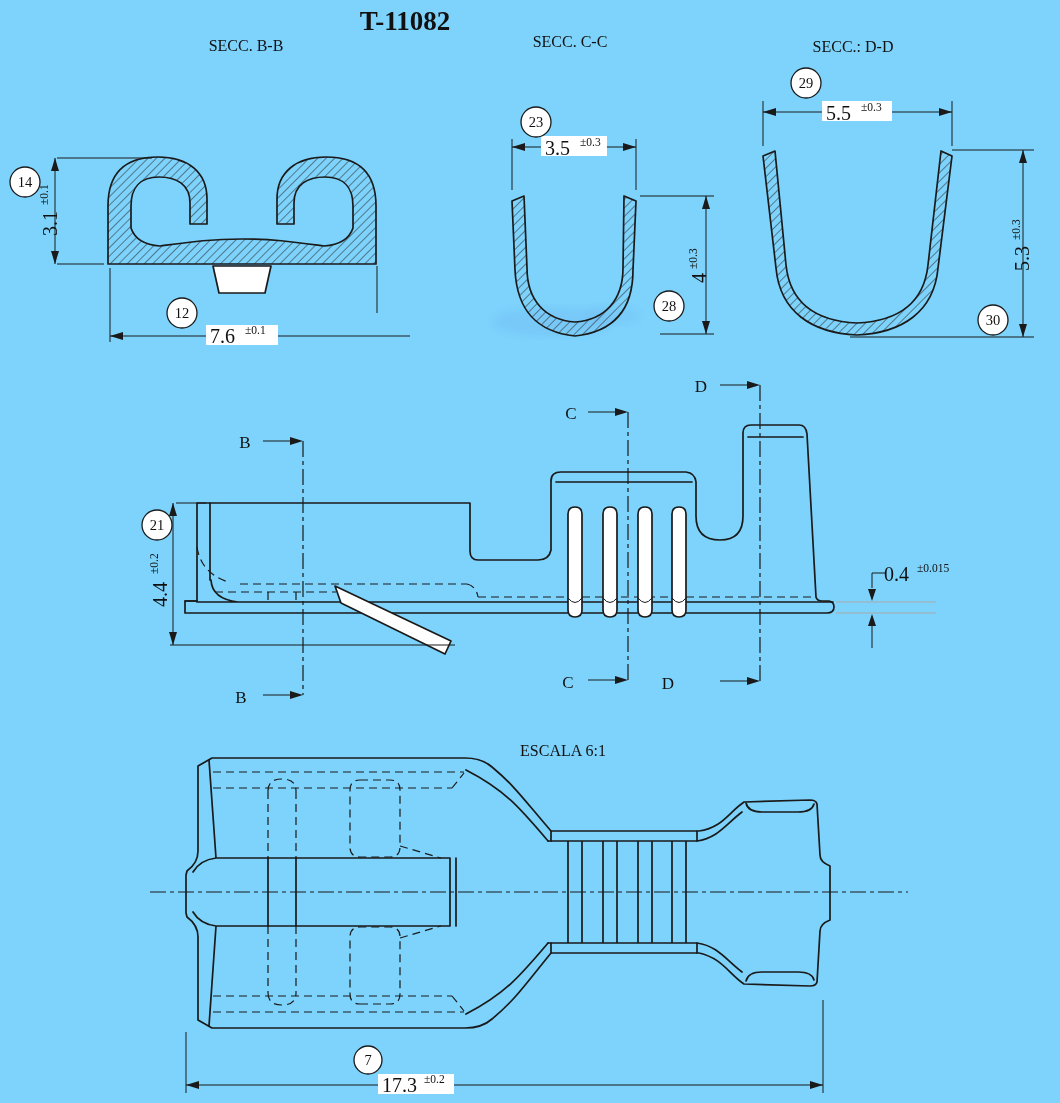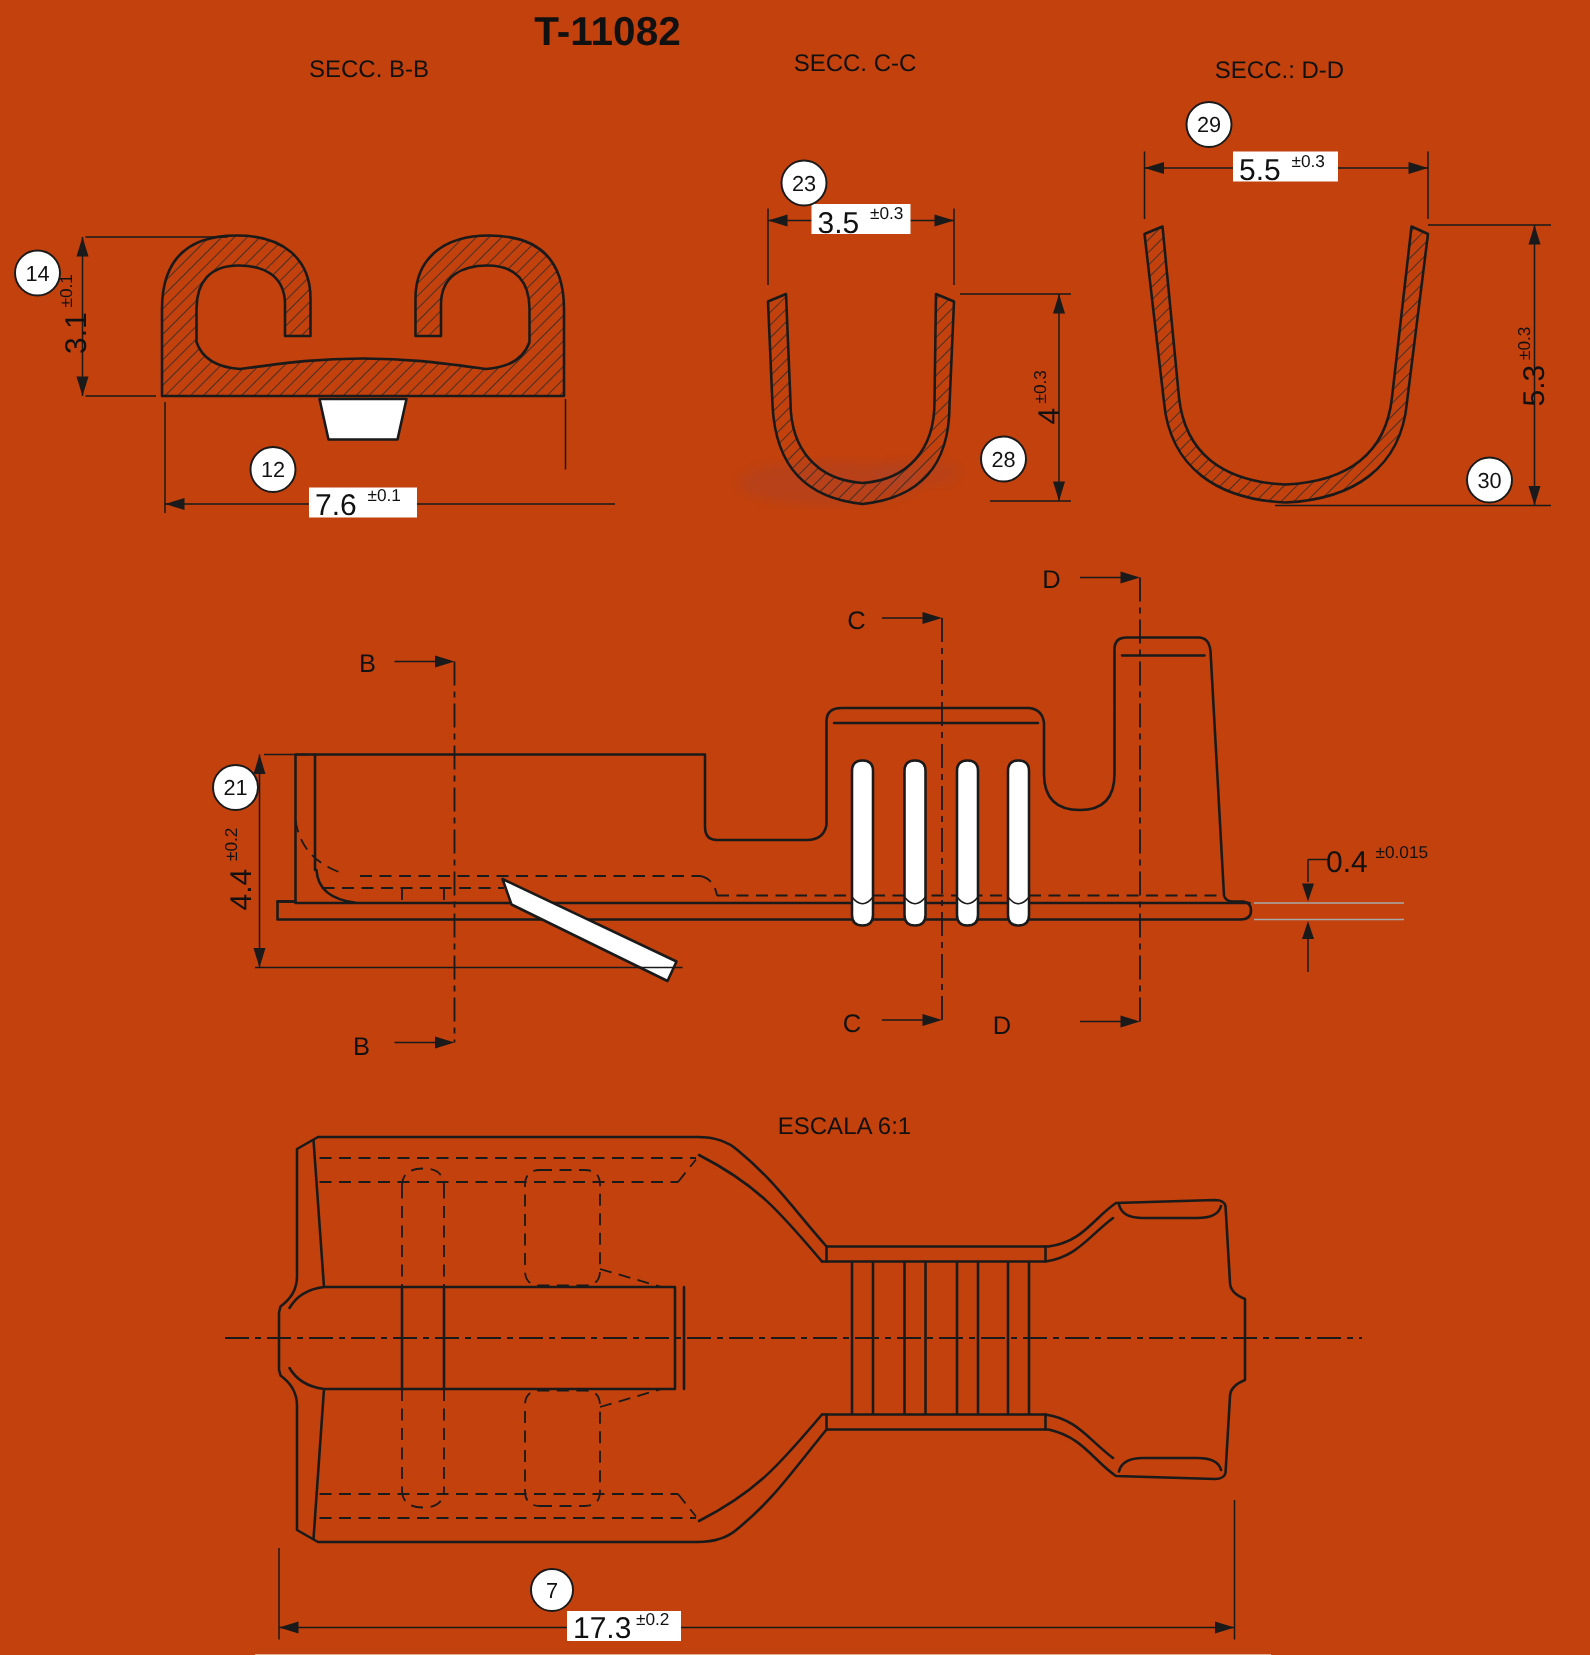"T-11082" .page { background: #c2410c -> #7dd3fc; font-family: Liberation Sans, sans-serif -> Liberation Serif, serif }
